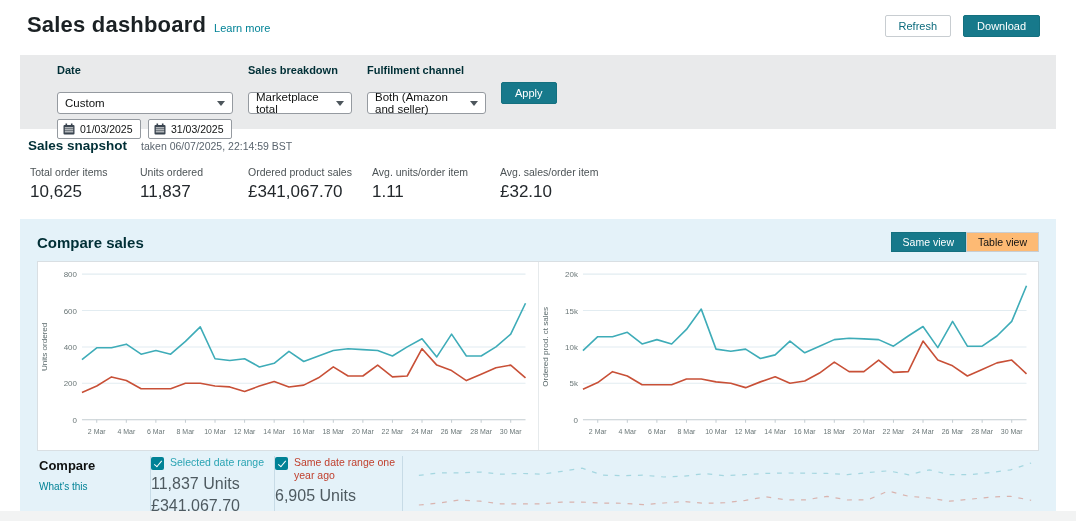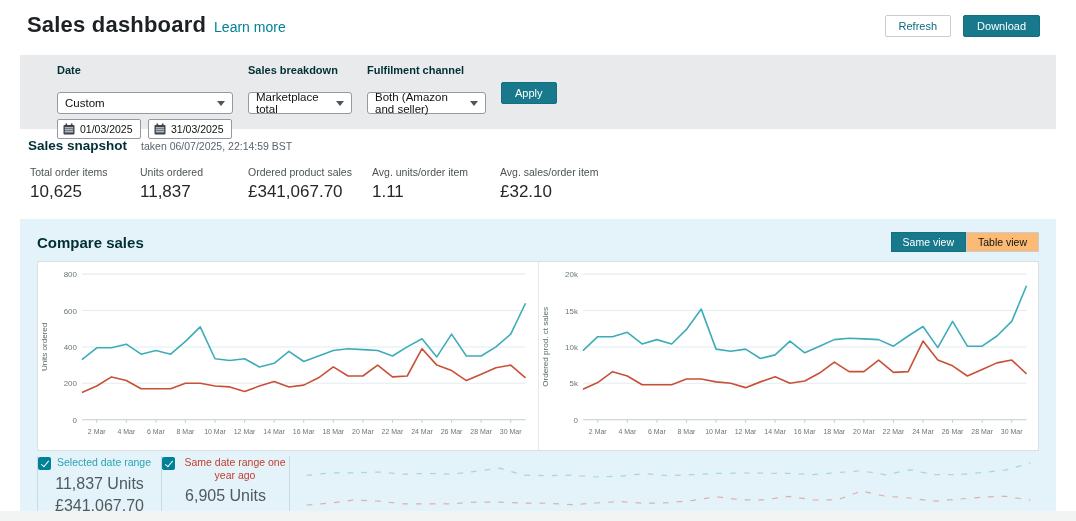"Learn more" .learn-more { font-size: 14px -> 11px }
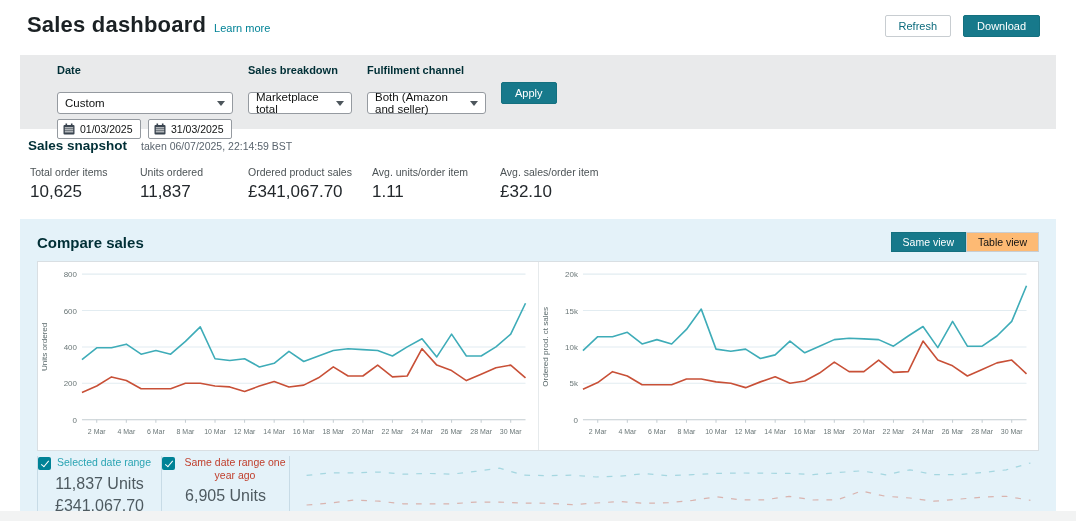"Compare" div.legend-col1 { html: none -> <div> <span>Compare</span><br> <a>What's this</a> </div> }
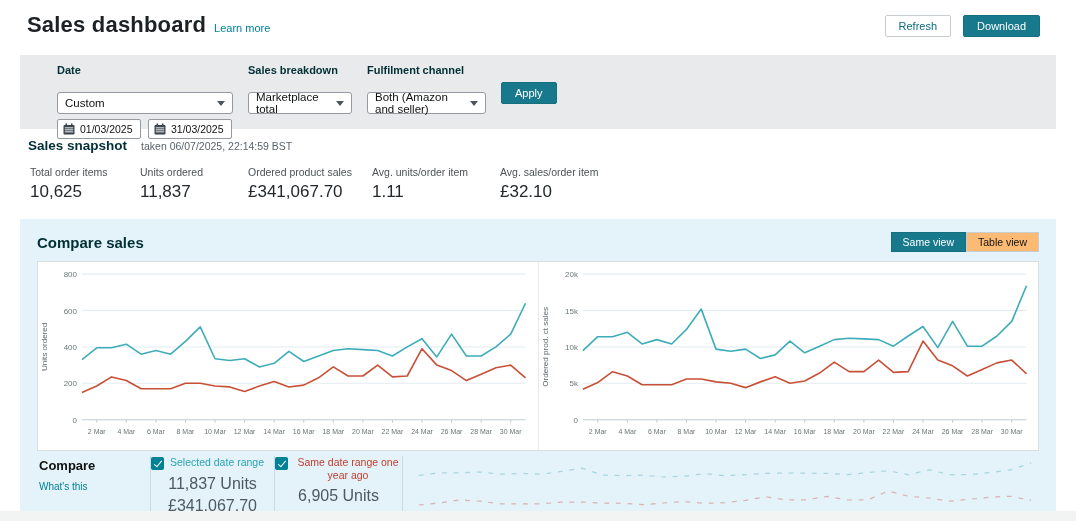"Selected date range" .legend-col { text-align: center -> none }
